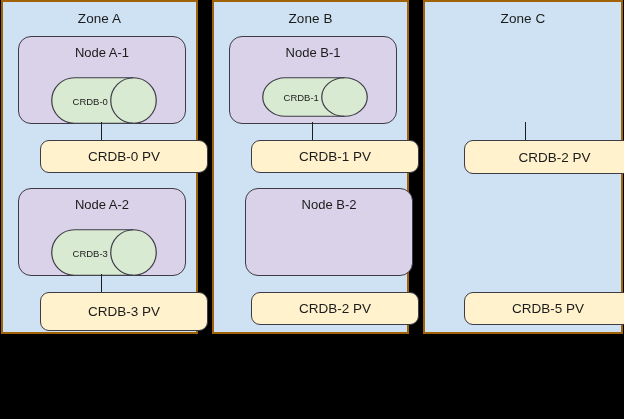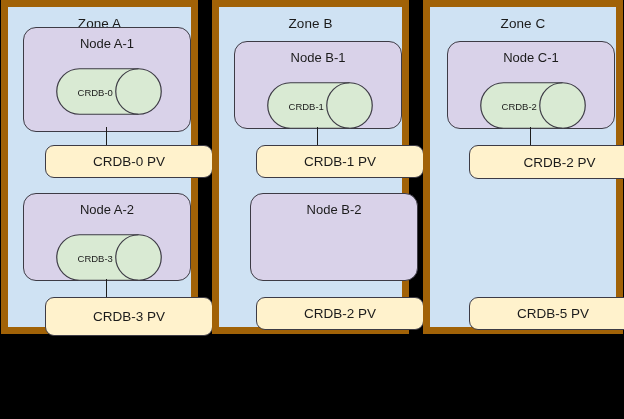"Zone A" .zone { border: 7px solid #a16207 -> 2px solid #a16207 }
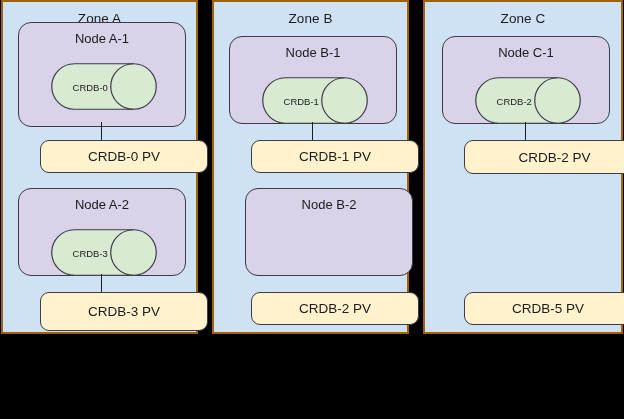"Node A-1" div.node { height: 105px -> 88px; top: 20px -> 34px }
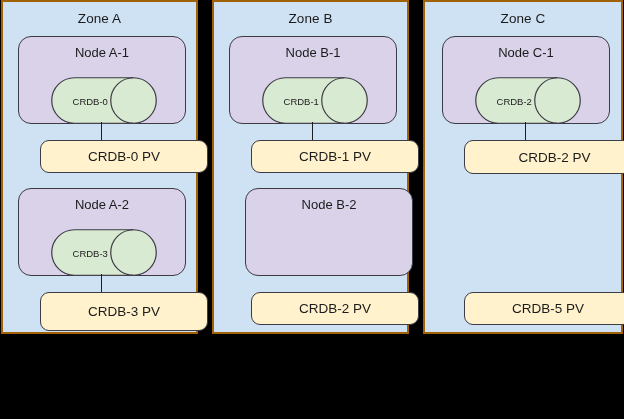"Node C-1" div.node { html: <div> <div>Node C-1</div> <div> <svg> <path></path> <path></path> </svg> <div>CRDB-2</div> </div> </div> -> none }
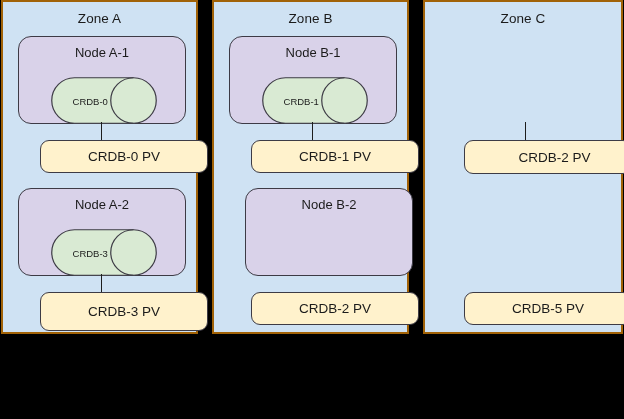"CRDB-1" div.cylinder { height: 47px -> 40px }
